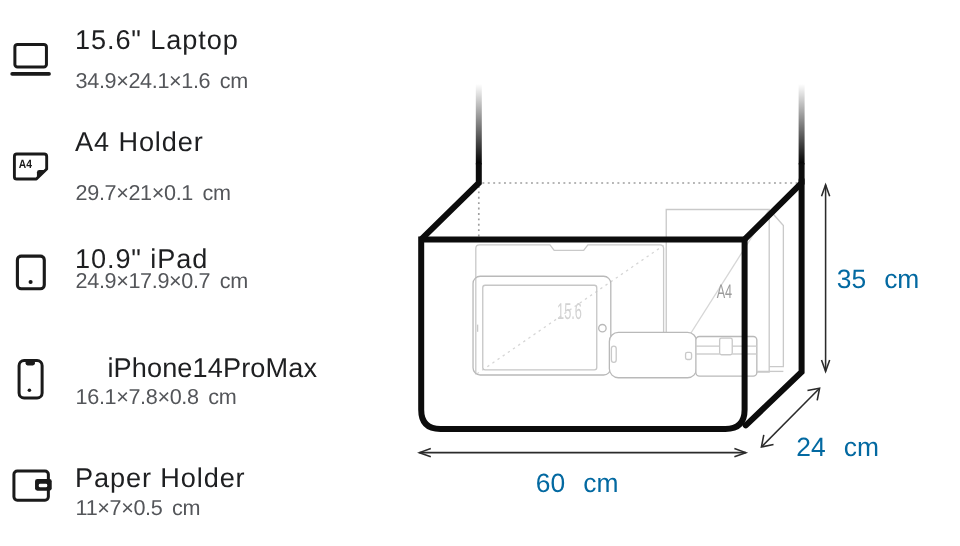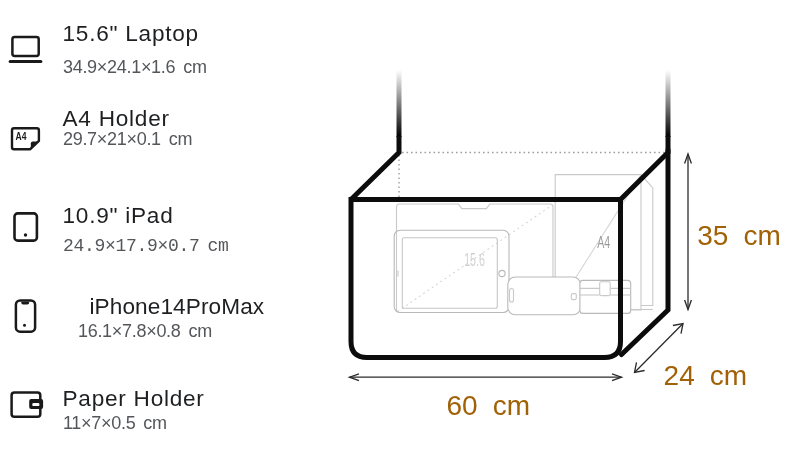"29.7×21×0.1 cm" div.s { top: 130px -> 152px }
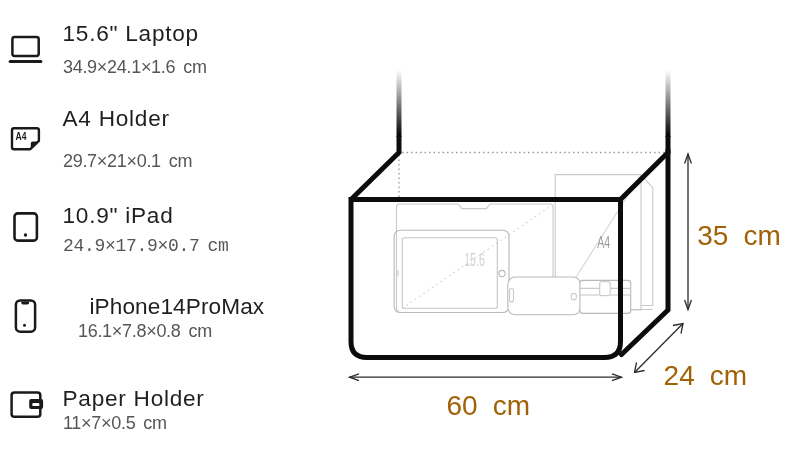"24.9×17.9×0.7 cm" div.s { font-family: Liberation Mono, monospace -> none; top: 237px -> 225px }
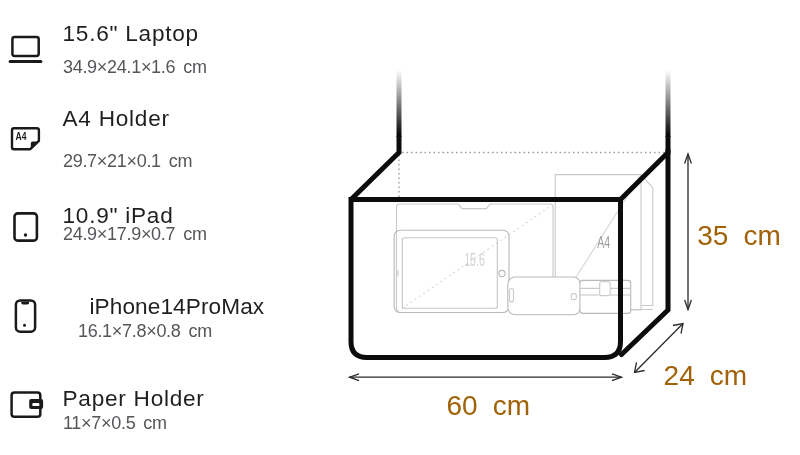"35 cm" .dim { color: #a16207 -> #0369a1; font-size: 28px -> 22px }
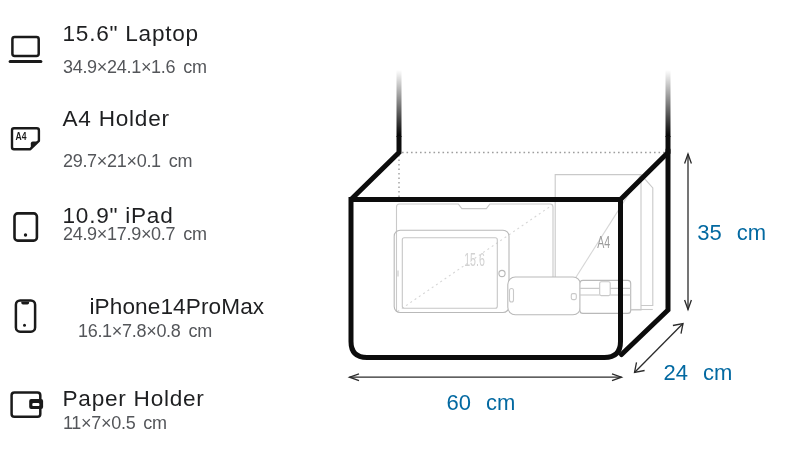"16.1×7.8×0.8 cm" div.s { left: 78px -> 63px }
